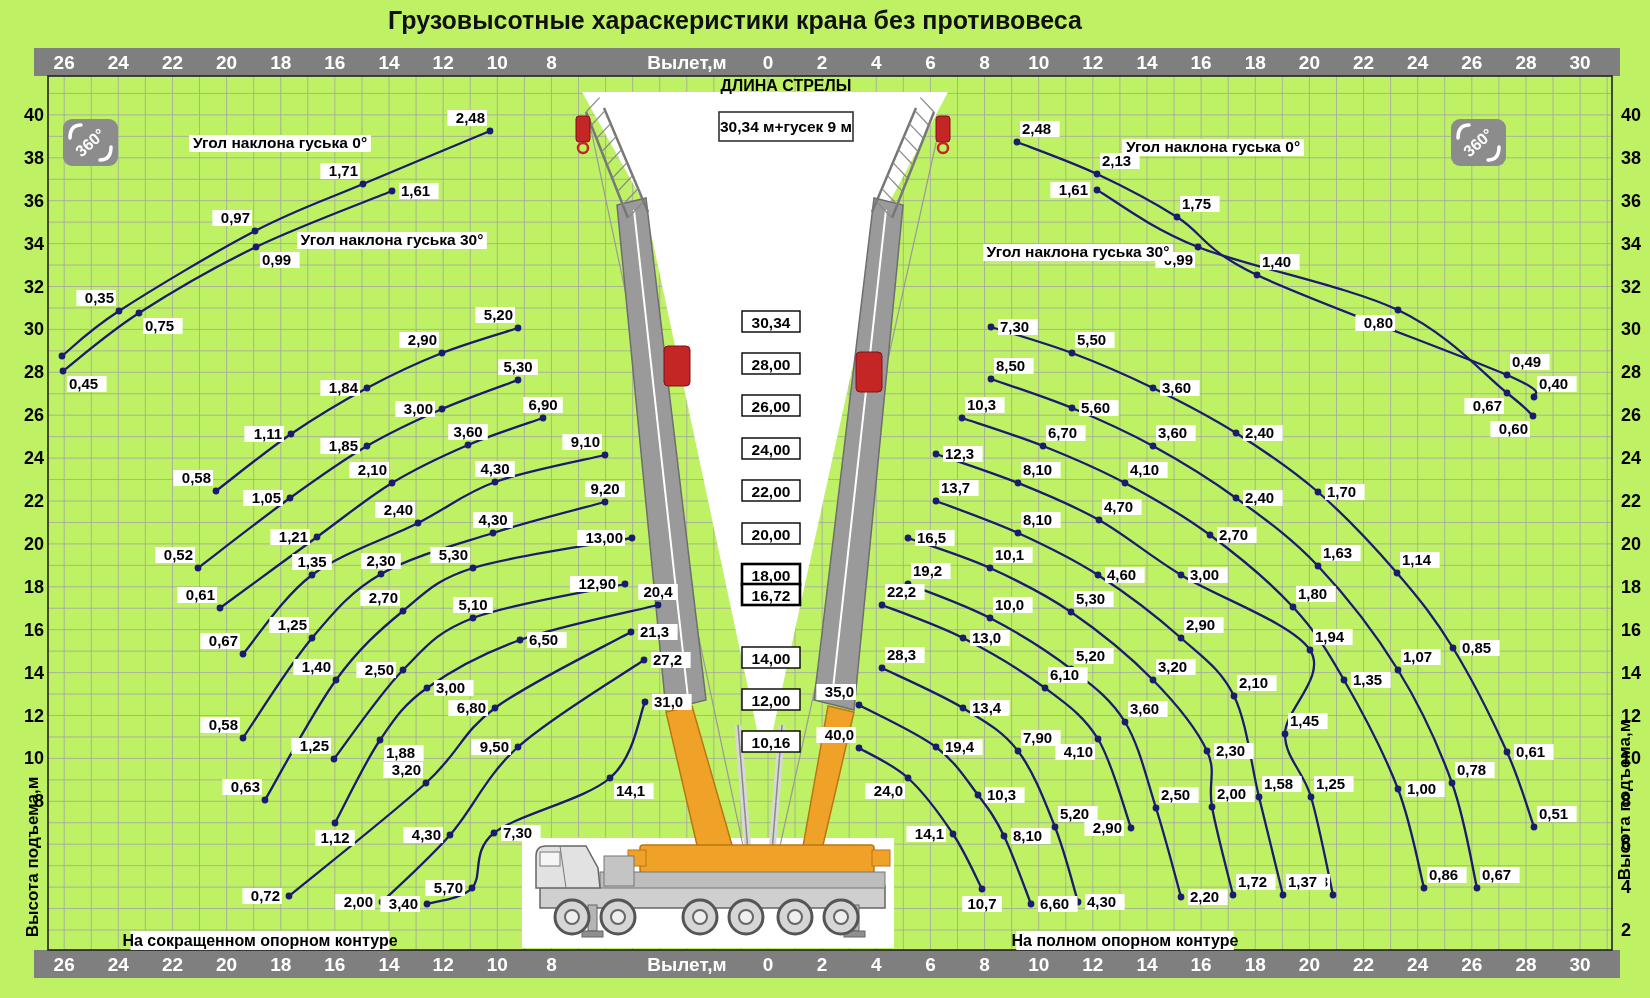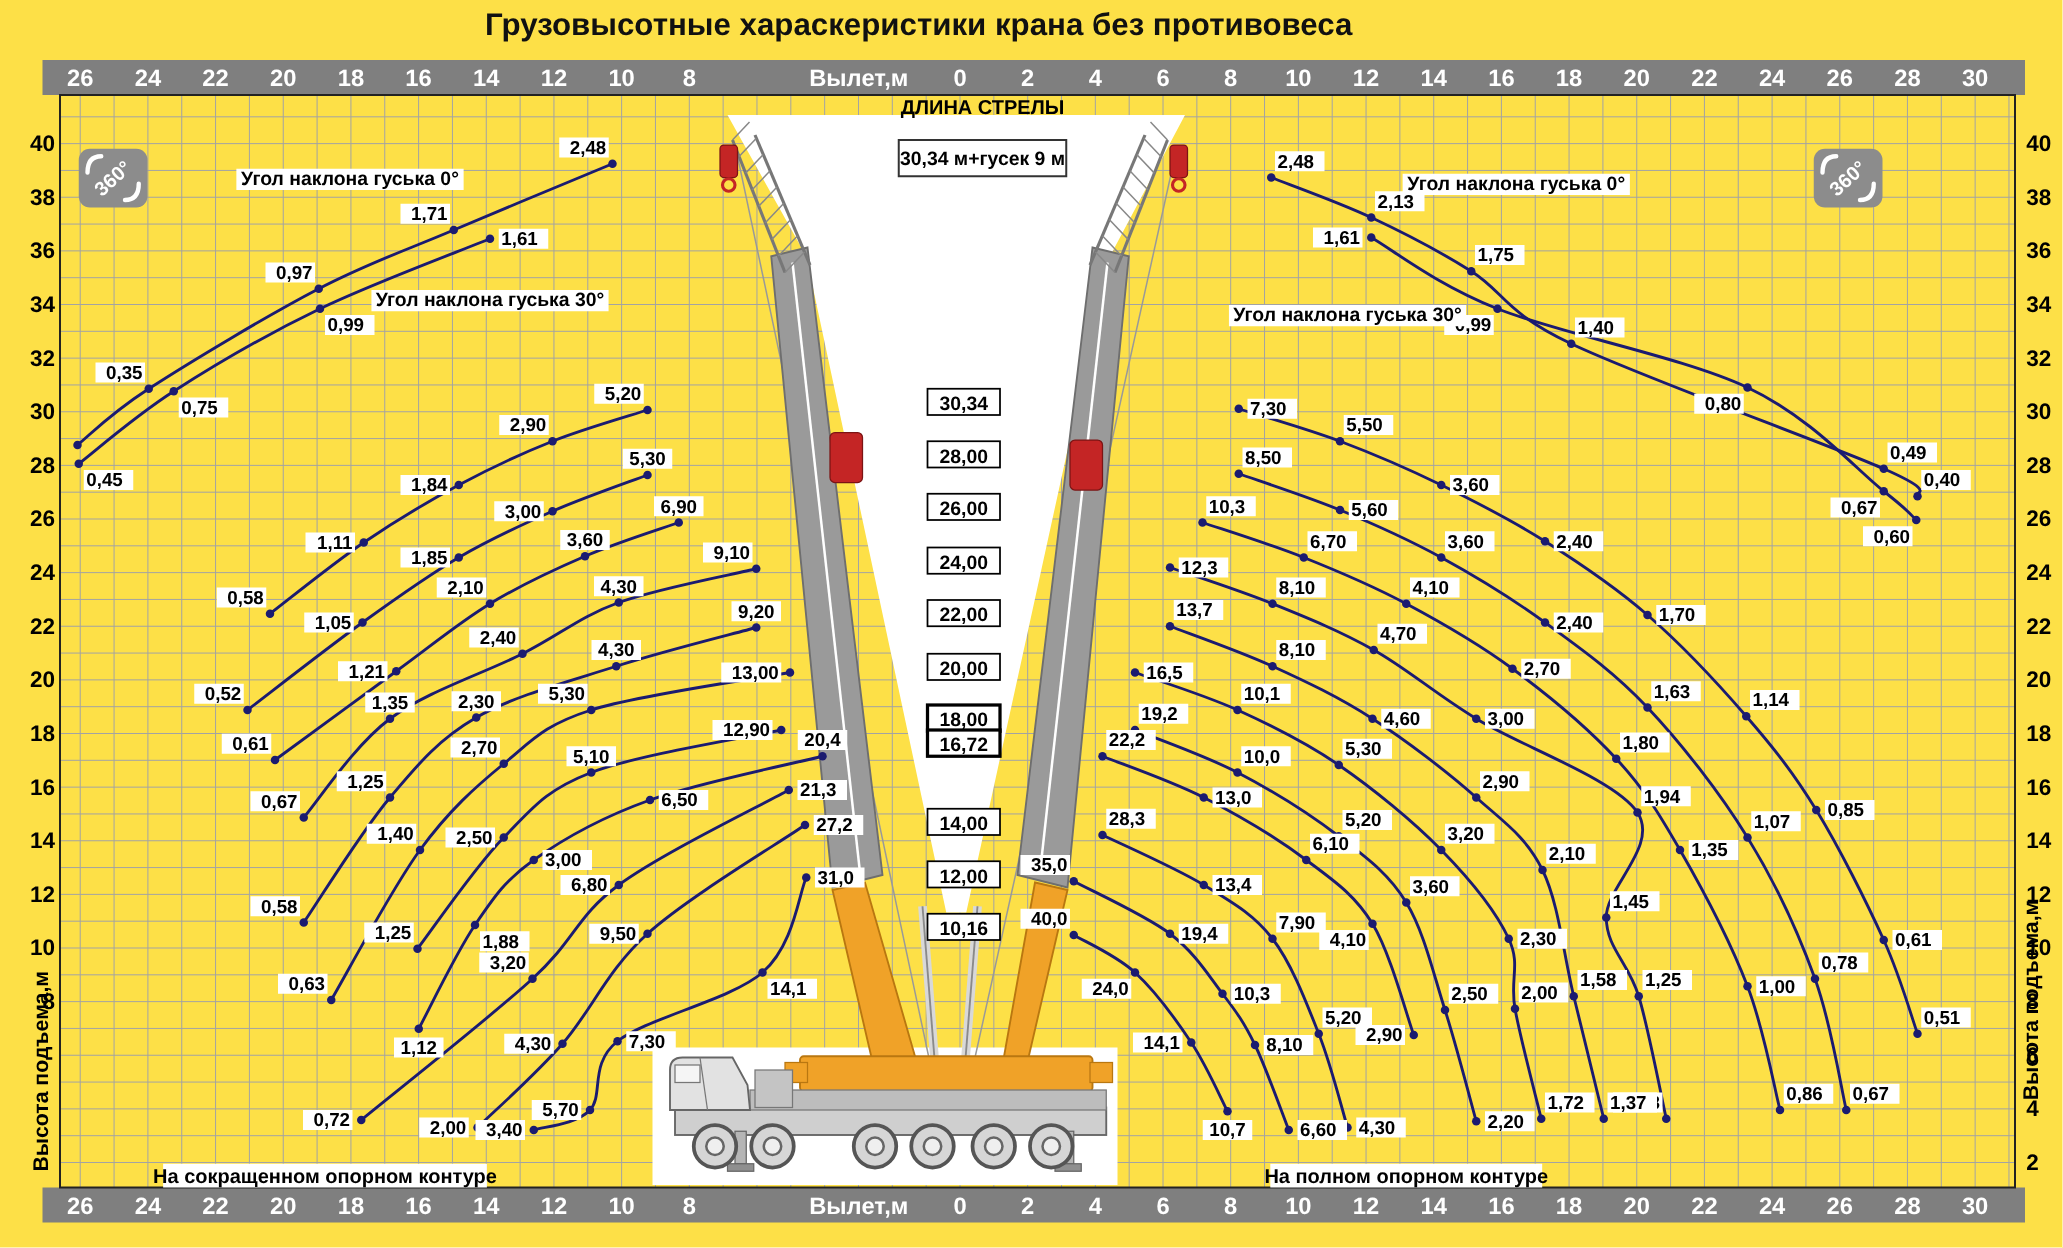"Грузовысотные хараскеристики крана без" .stage { background: #fde047 -> #bef264 }
